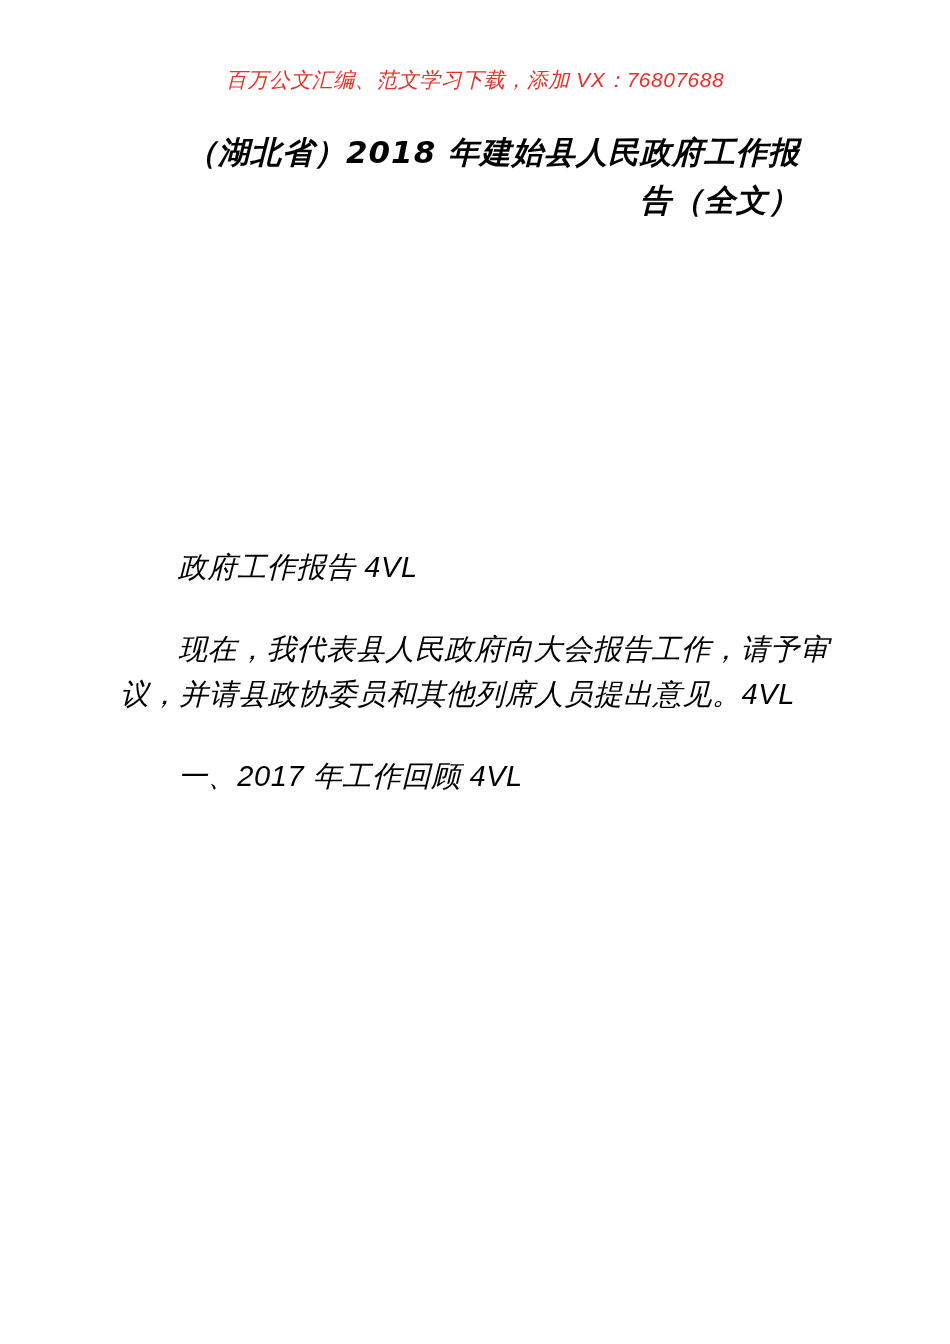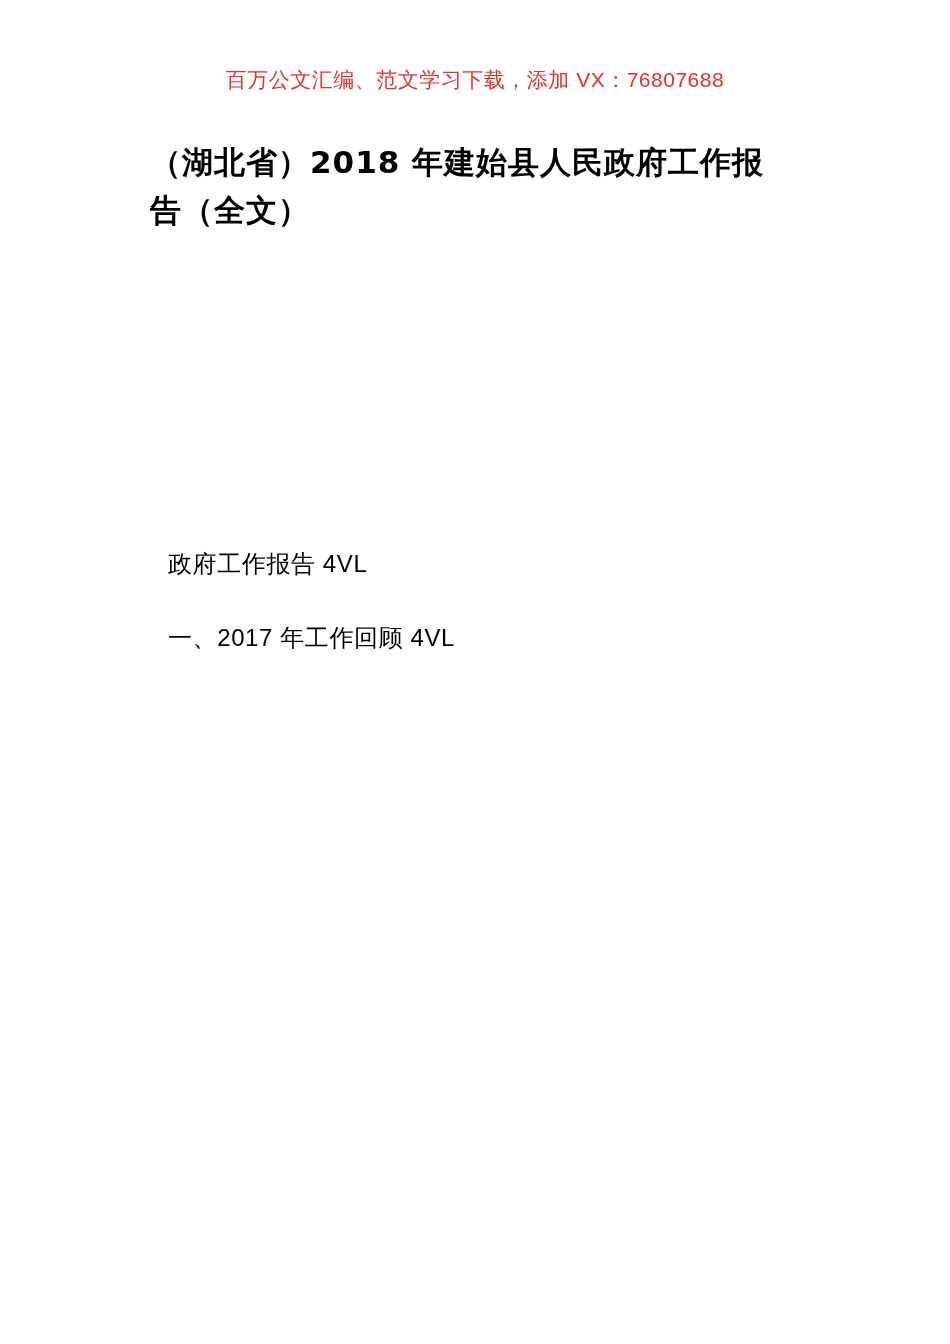"百万公文汇编、范文学习下载，添加 VX：76807688" .page { font-style: none -> italic }
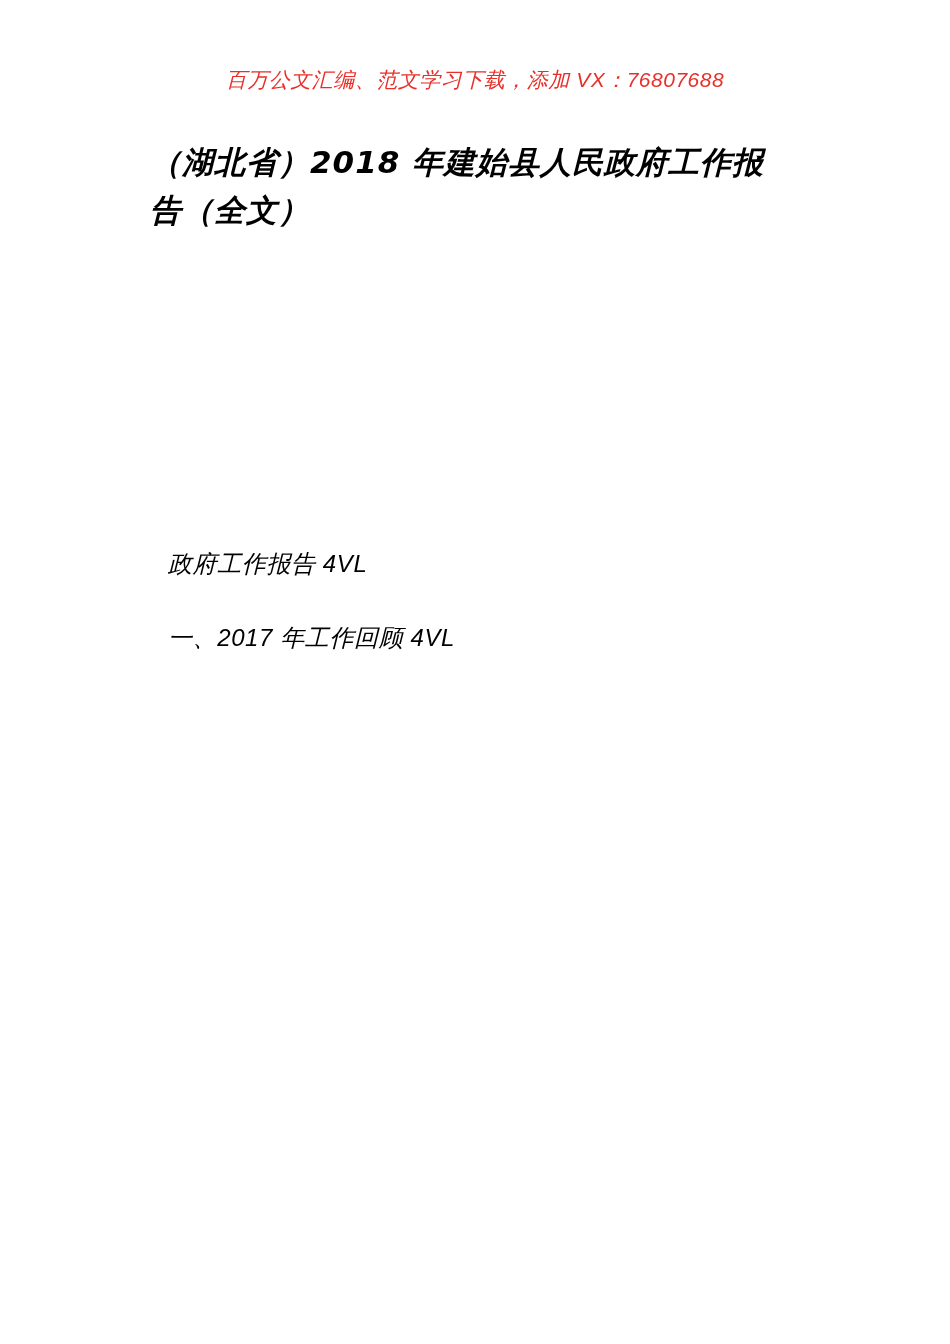"（湖北省）2018 年建始县人民政府工作报 告（全文）" .doc-title { text-align: left -> right; top: 138px -> 128px }
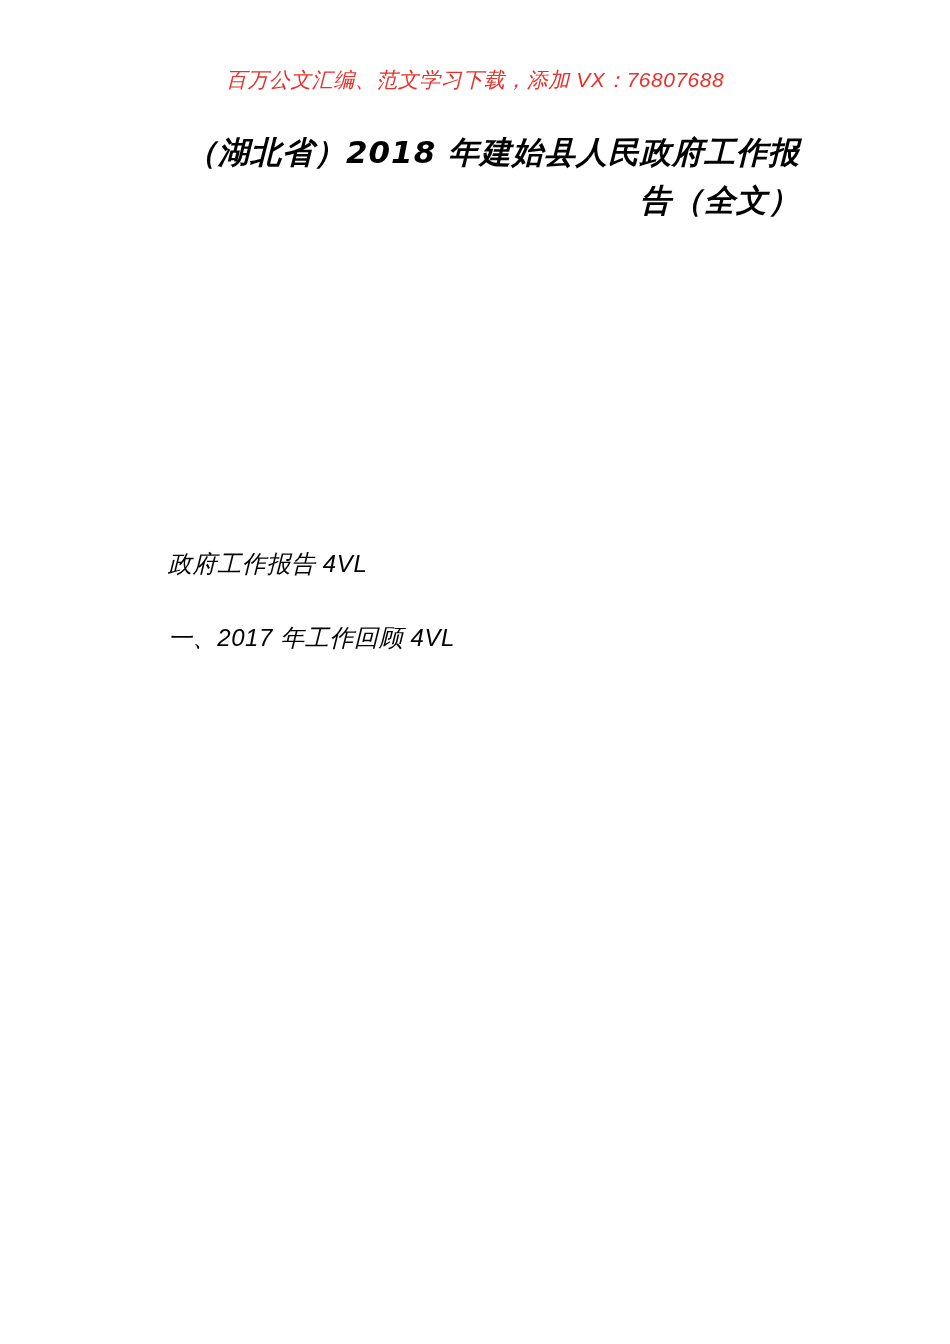"政府工作报告 4VL" .para { font-size: 24px -> 29px }
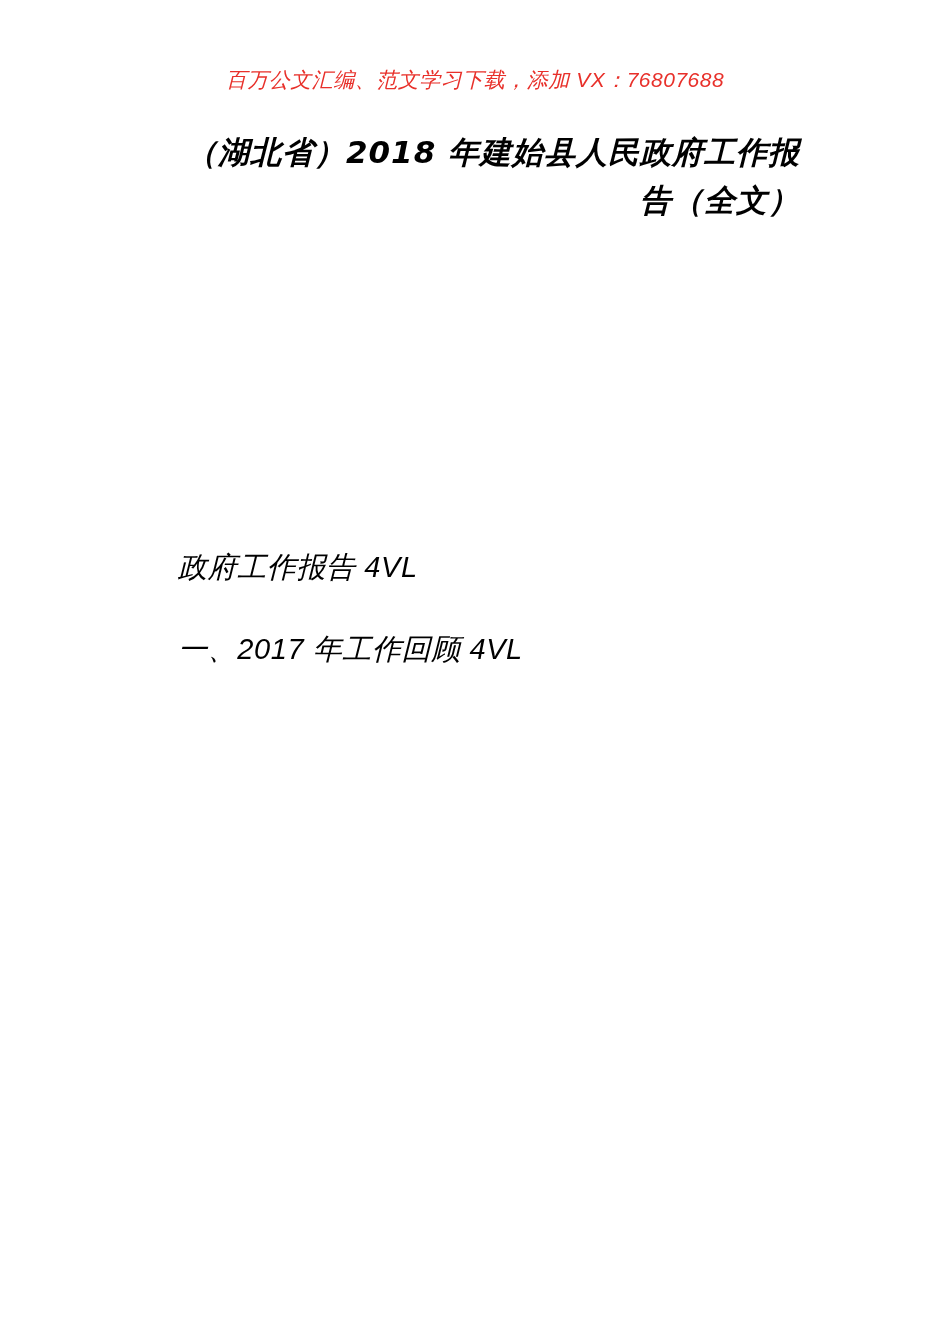"现在，我代表县人民政府向大会报告工作，请予审议，并请县政协委员和其他列席人员提出" p.para { html: none -> <p>现在，我代表县人民政府向大会报告工作，请予审议，并请县政协委员和其他列席人员提出意见。4VL</p> }
